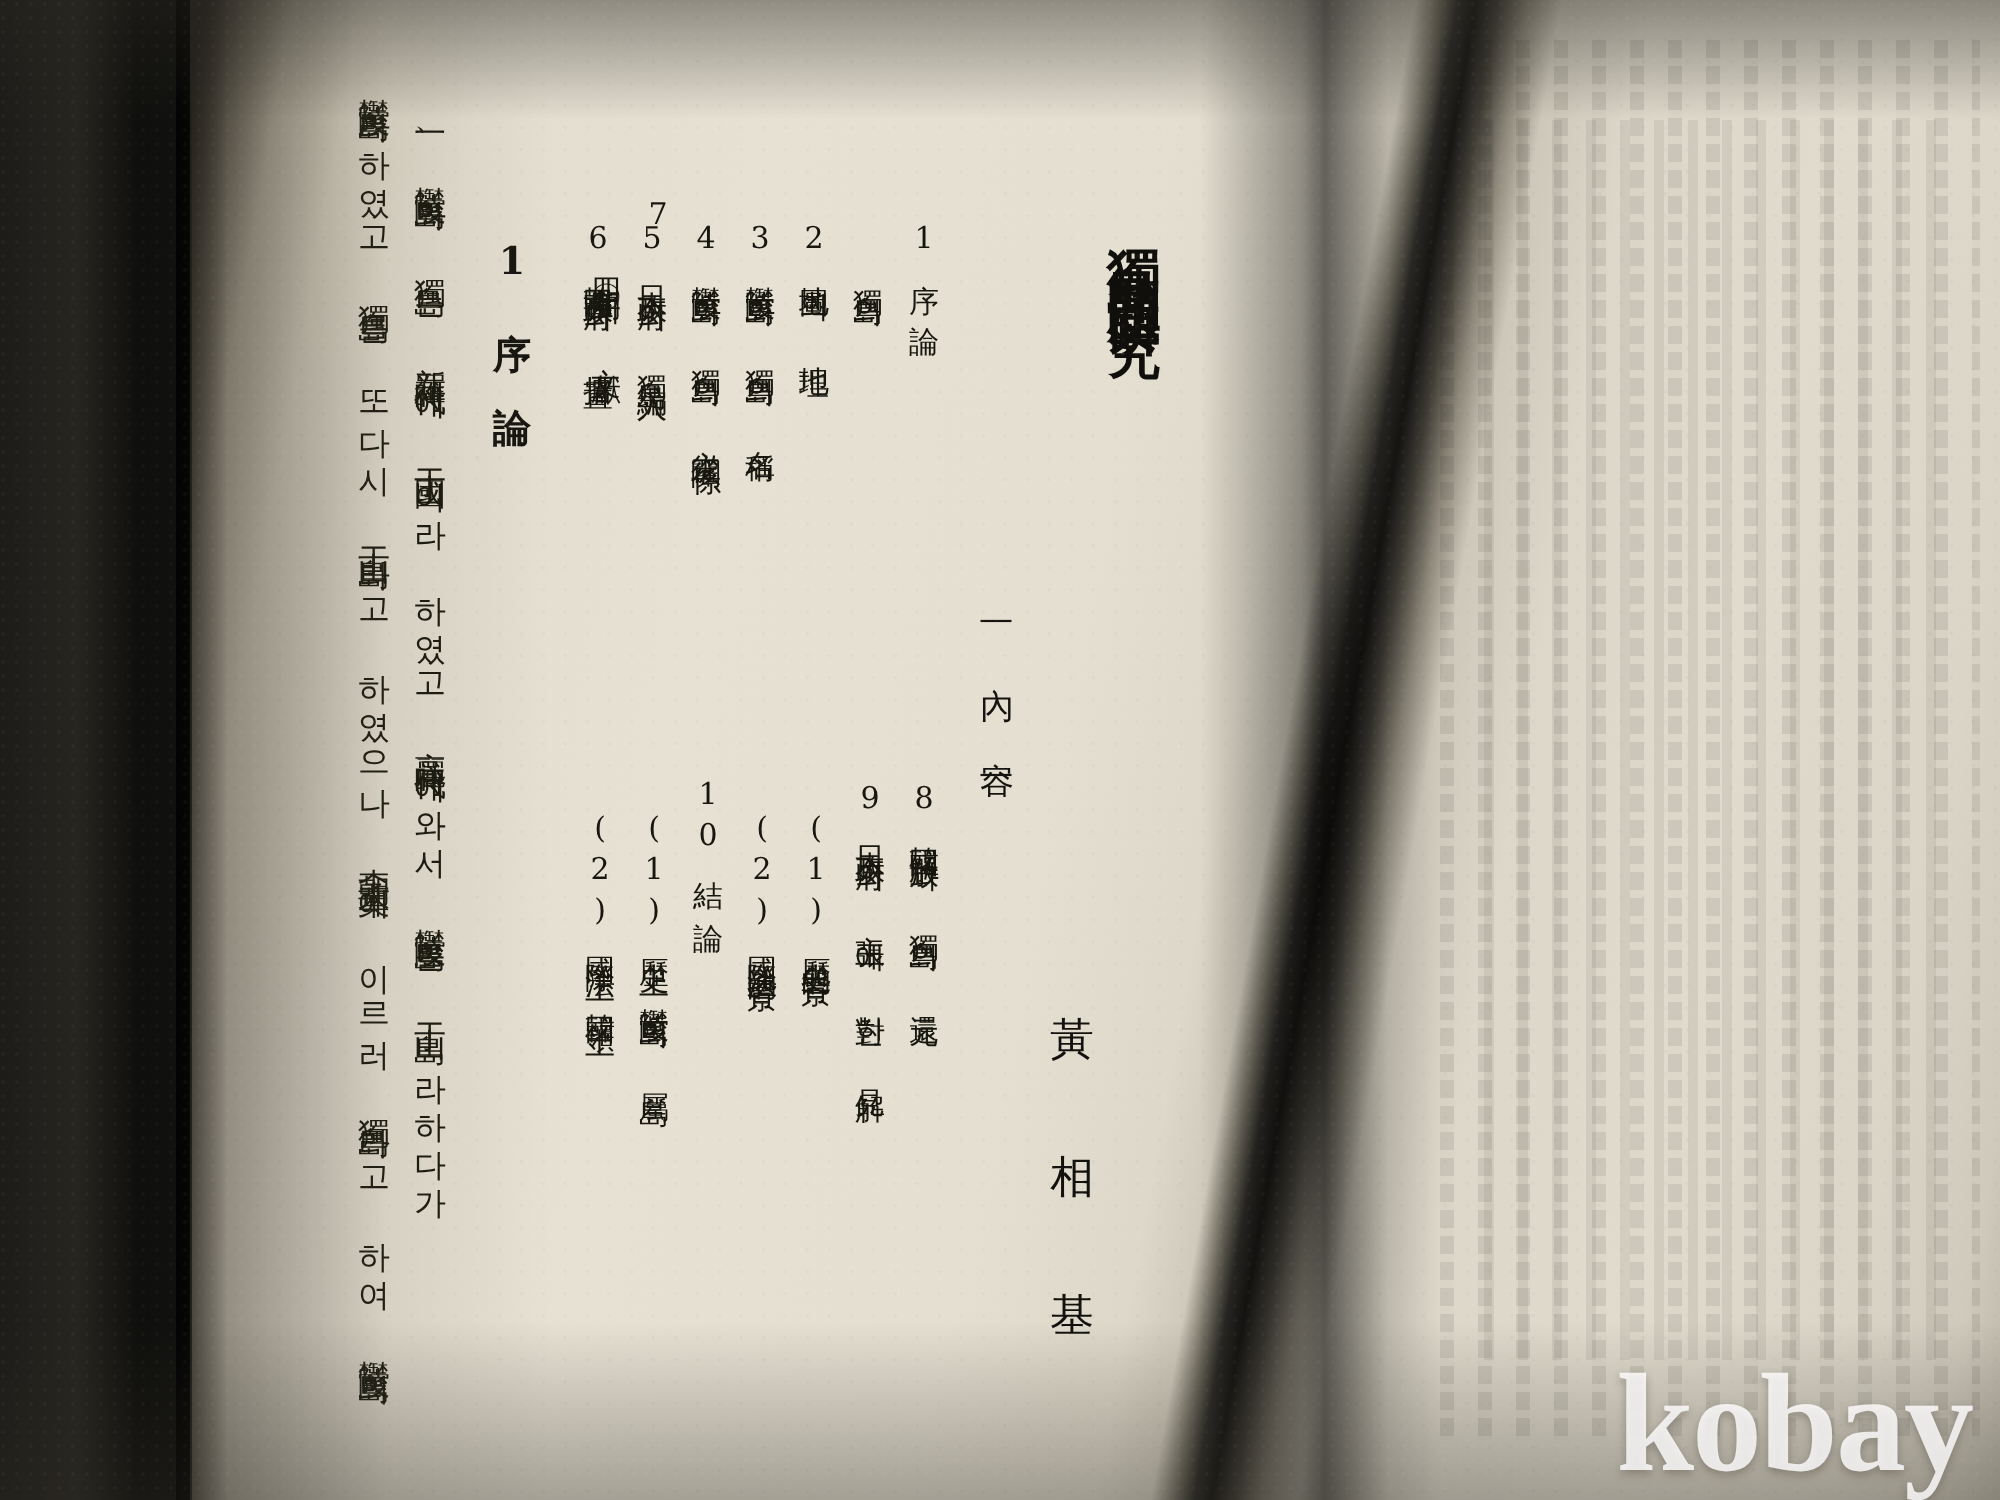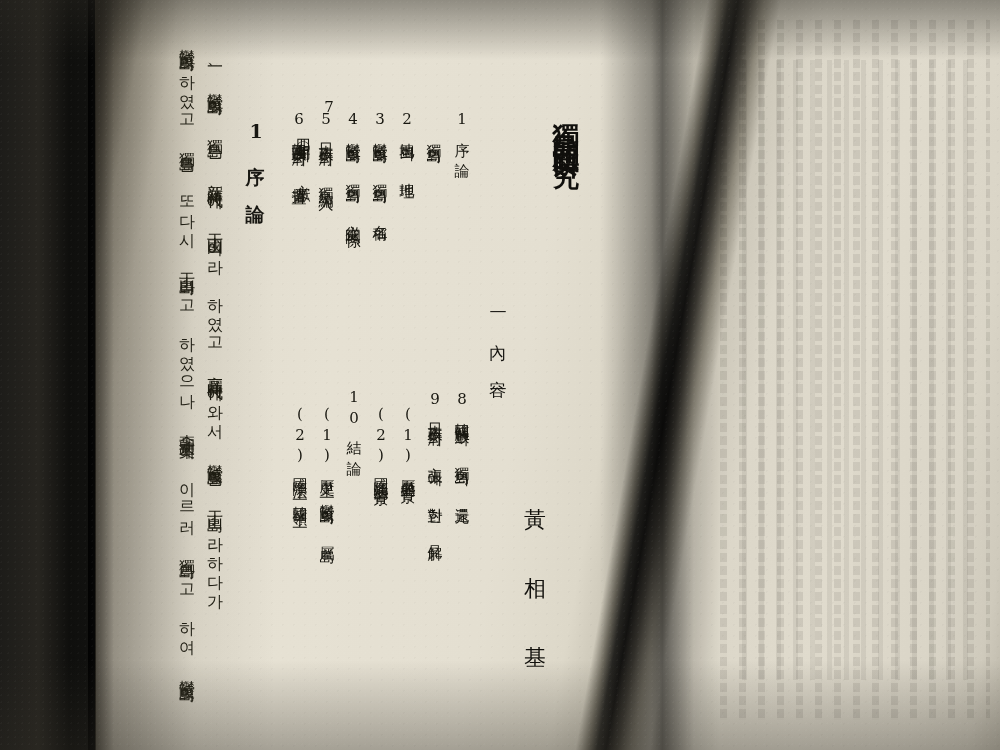"kobay" div { html: none -> <div>kobay</div> }
